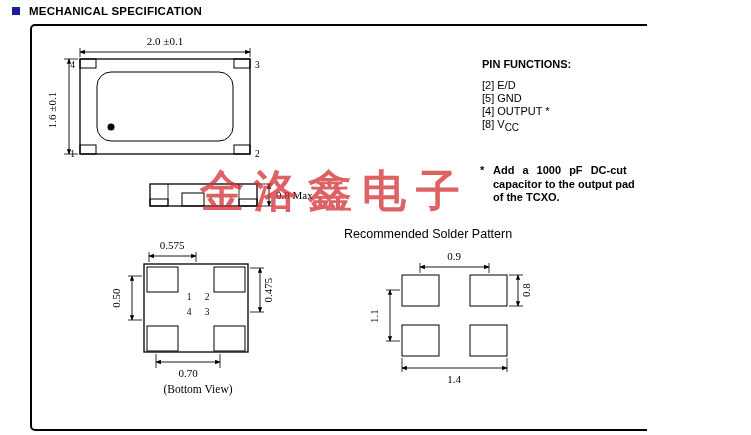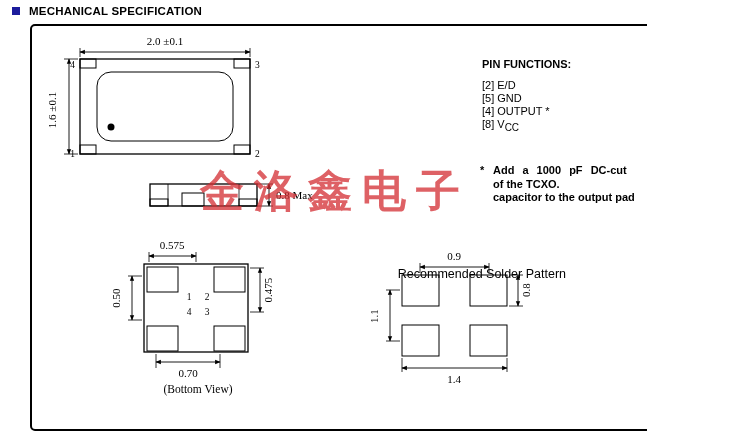"of the TCXO." div.note-cont { order: before "capacitor to the output pad" -> after "capacitor to the output pad" }
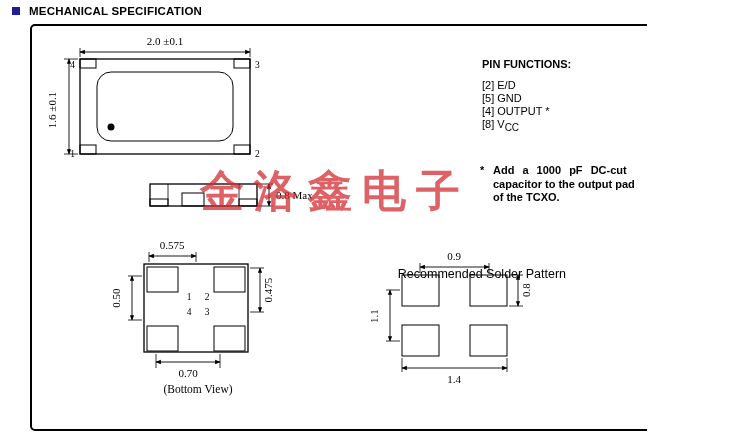"Recommended Solder Pattern" .solder-title { margin-top: 40px -> none; text-align: right -> left }
